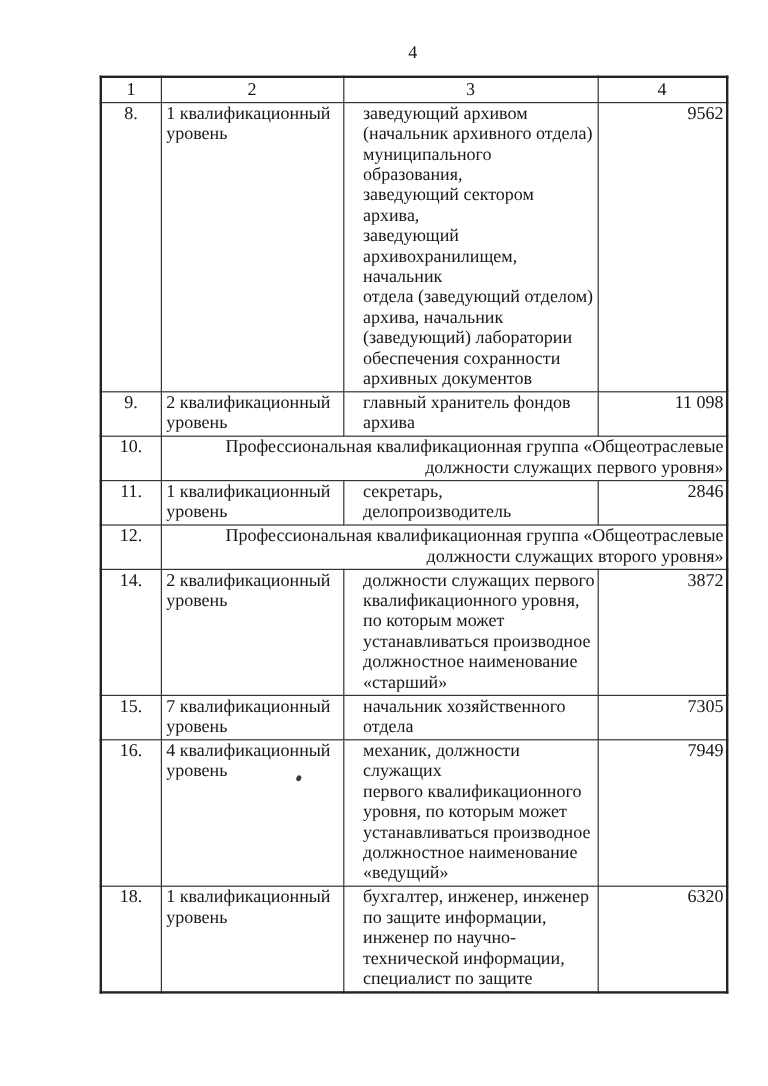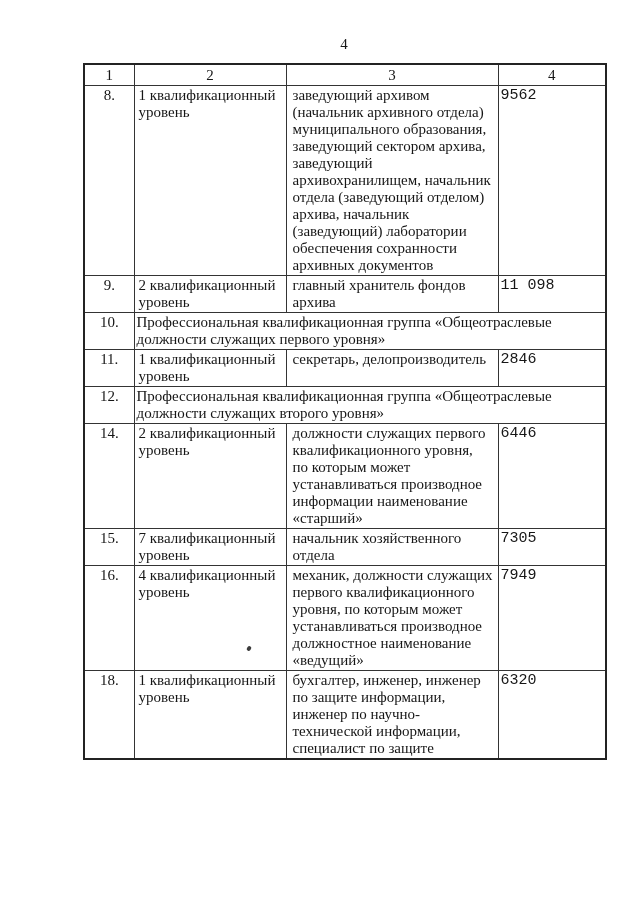"заведующий архивом" .doc-table td.positions { padding-left: 6px -> 16px }
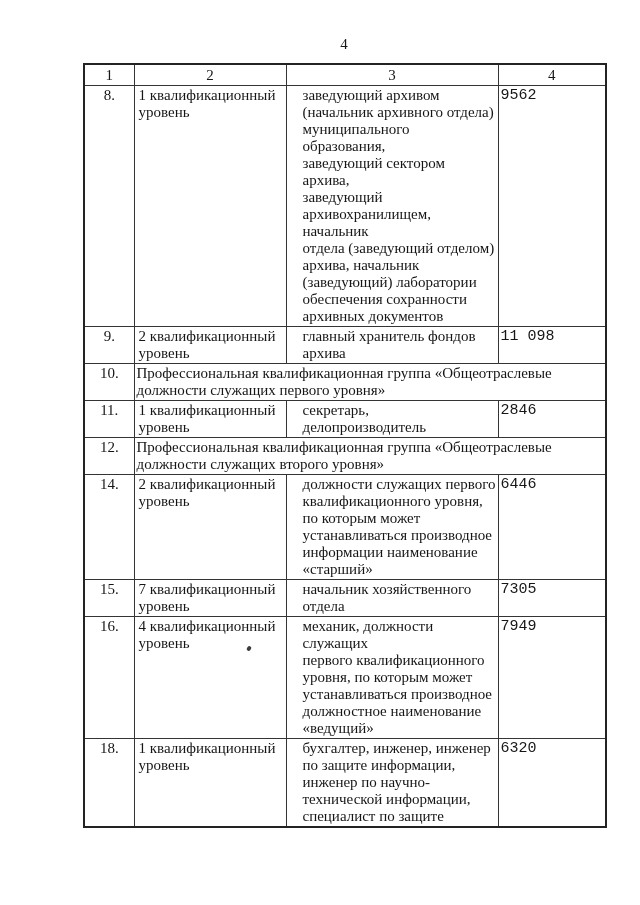"9562" .doc-table td.salary { font-family: Liberation Mono, monospace -> none; text-align: left -> right }
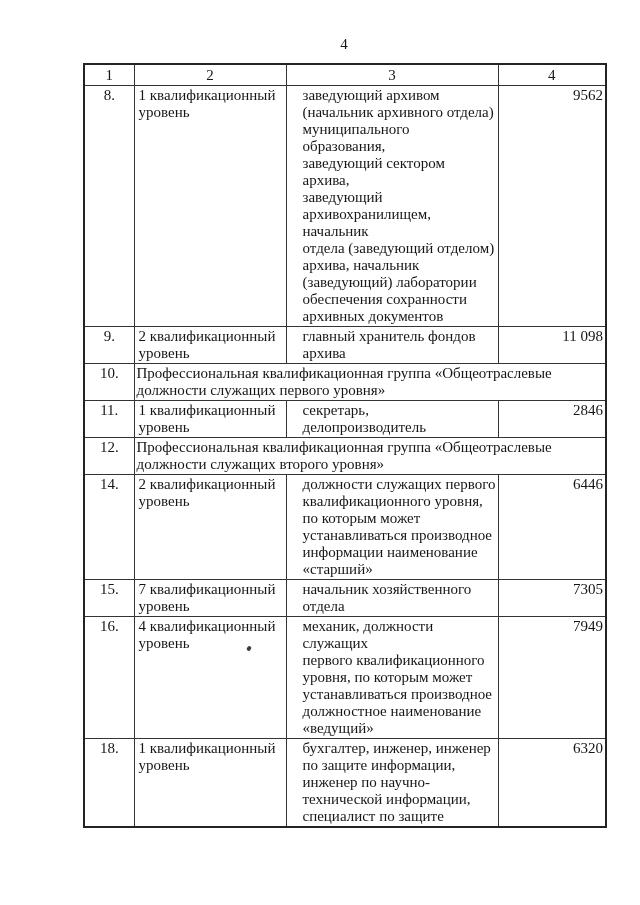"Профессиональная квалификационная группа" .doc-table td.group { text-align: left -> right }
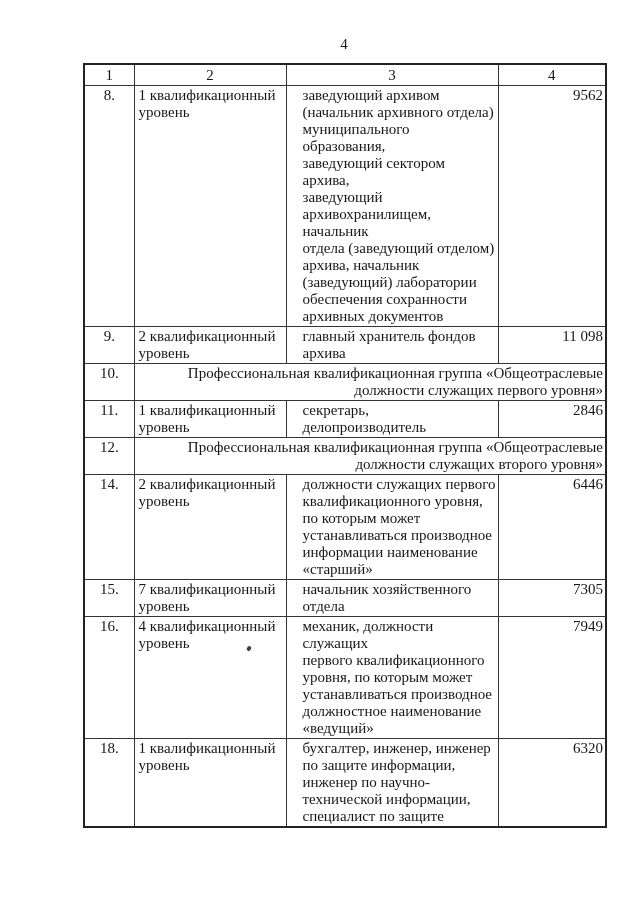"должности служащих первого" td.positions { text: информации -> должностное }
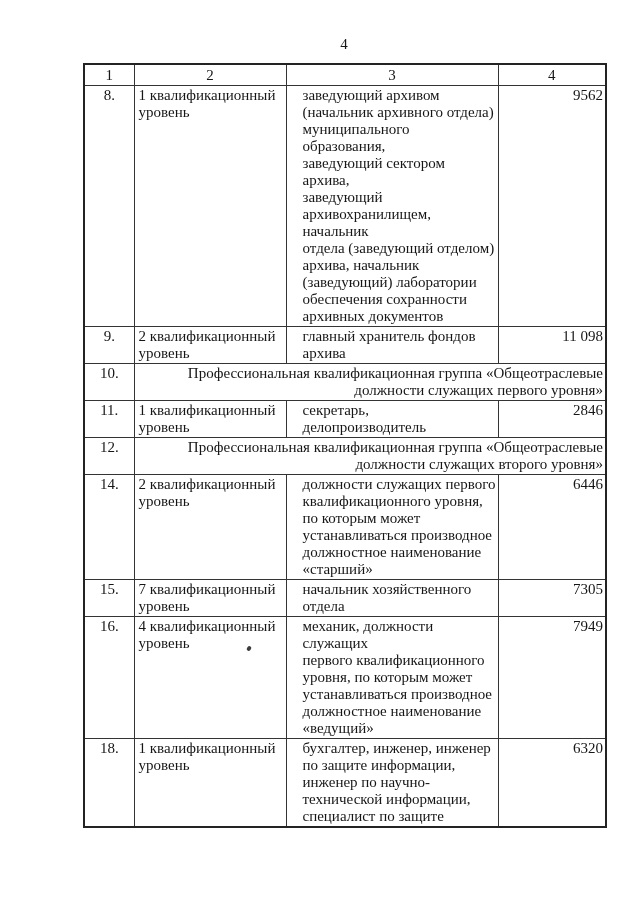"6446" td.salary { text: 6446 -> 3872 }
